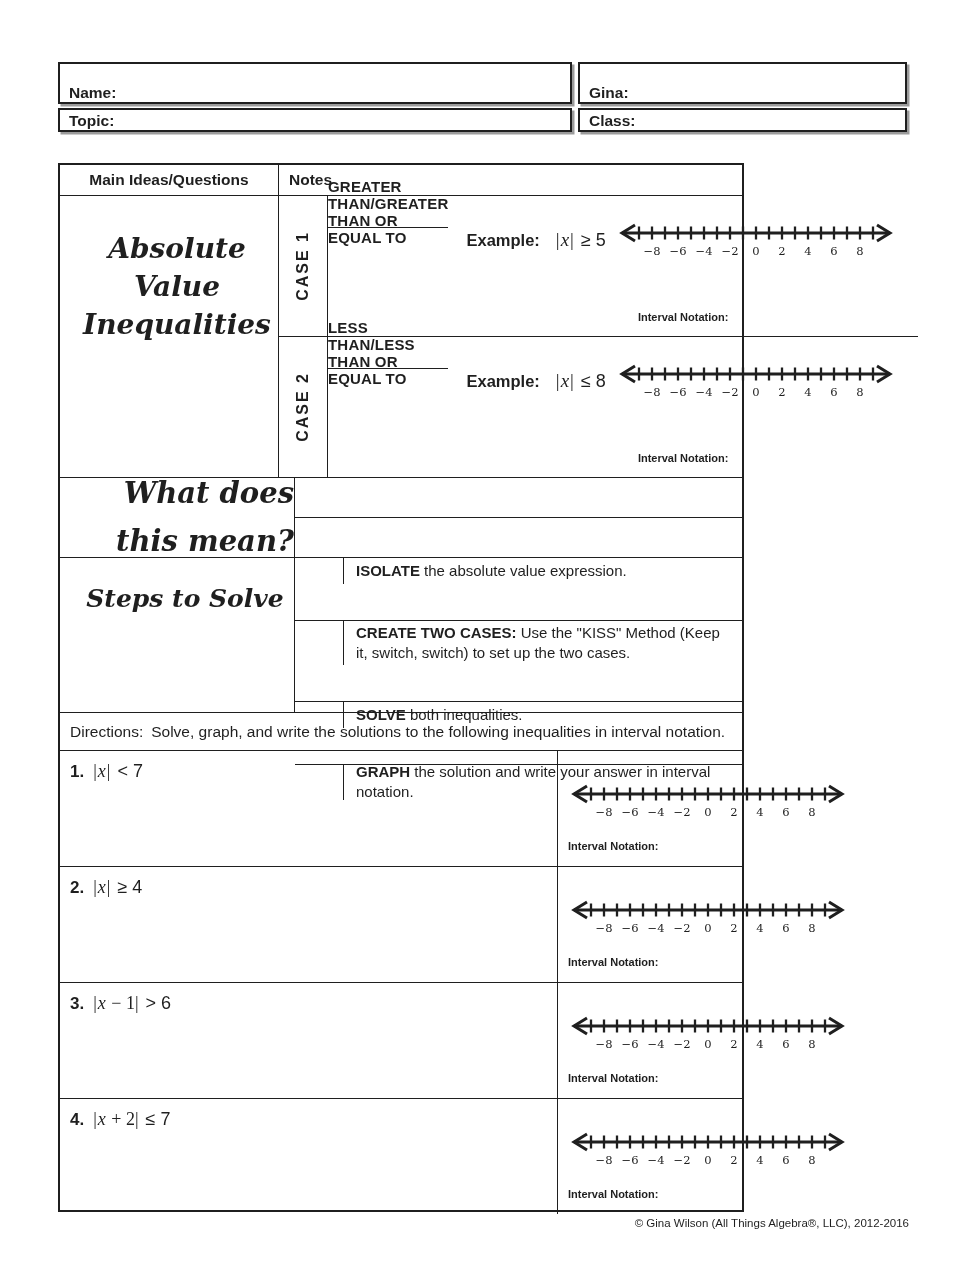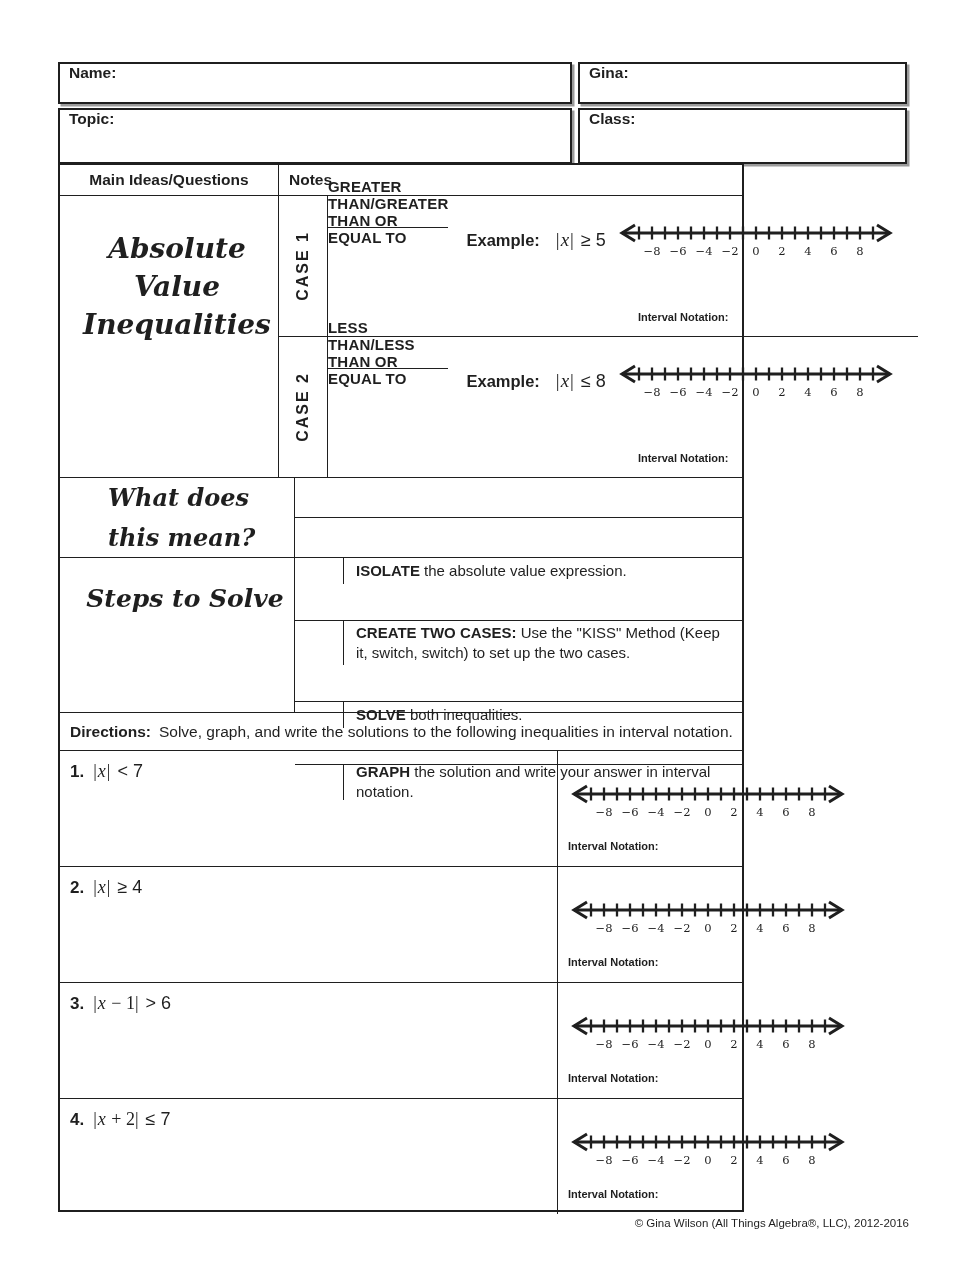"Name:" .field-box { align-items: flex-start -> flex-end }
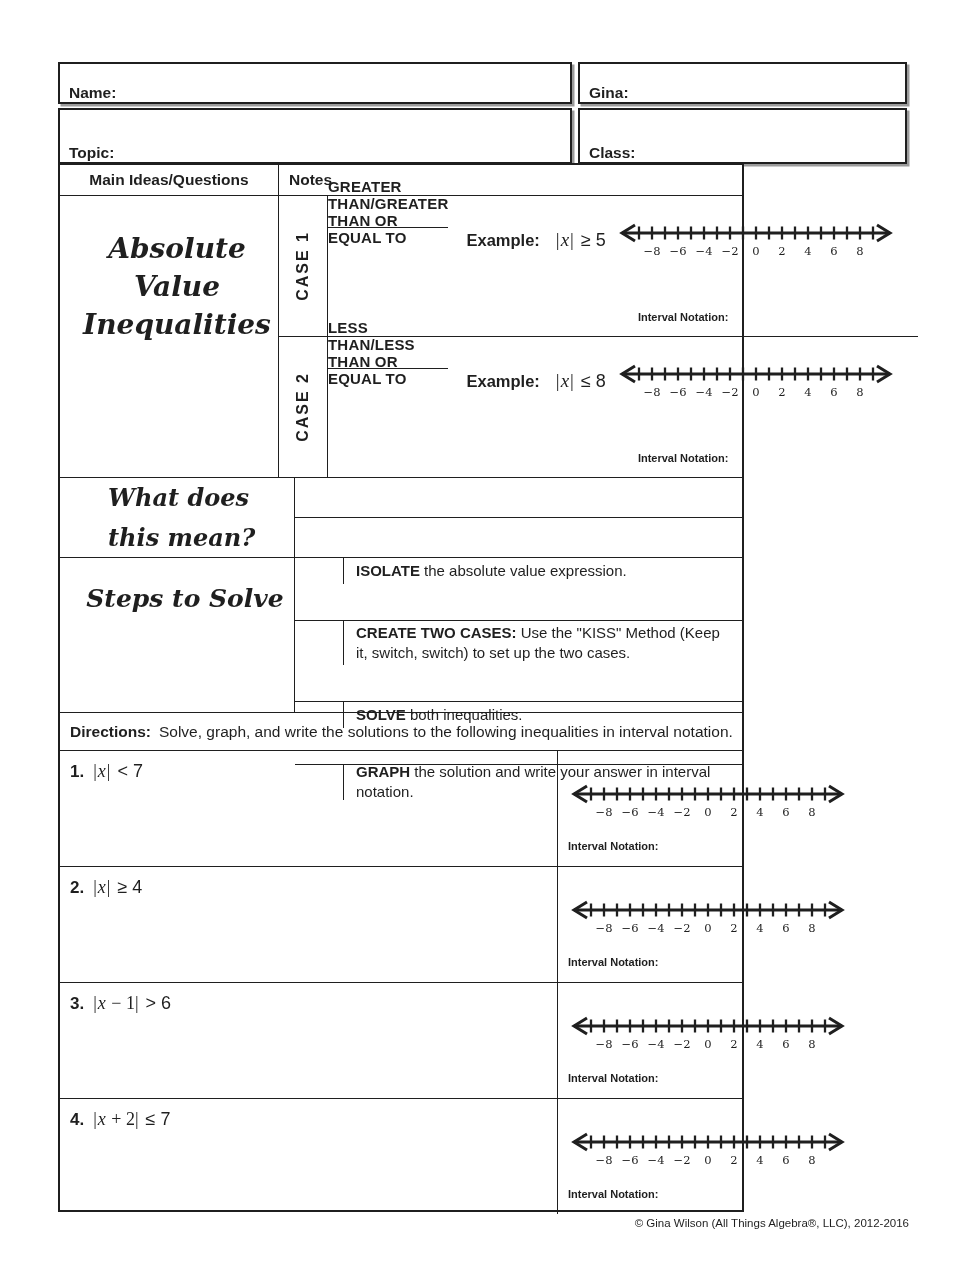"Topic:" .row-b .field-box { height: 56px -> 24px }
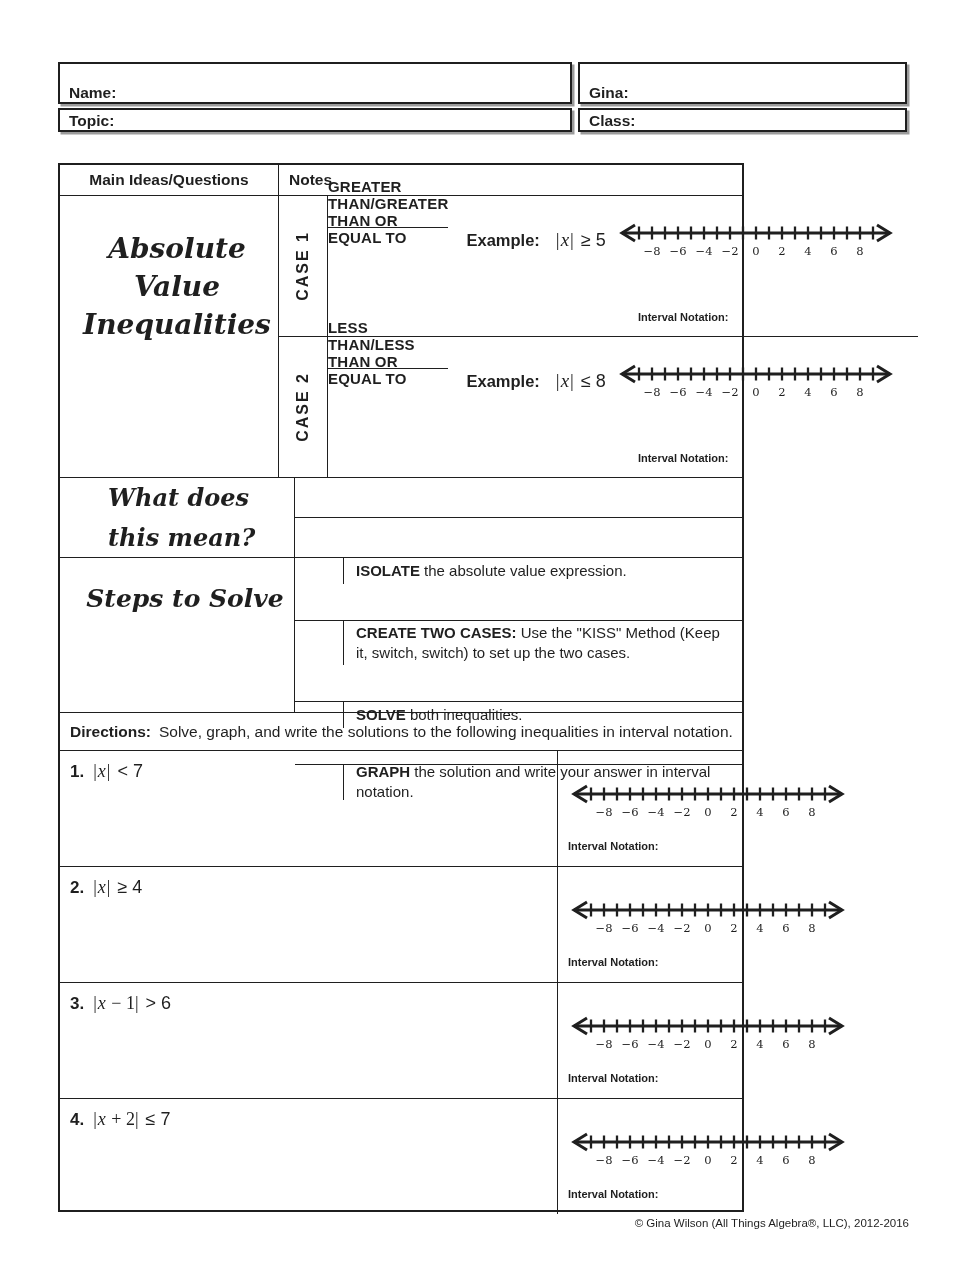"What does" .what-title-cell { font-size: 24px -> 29px; text-align: left -> right }
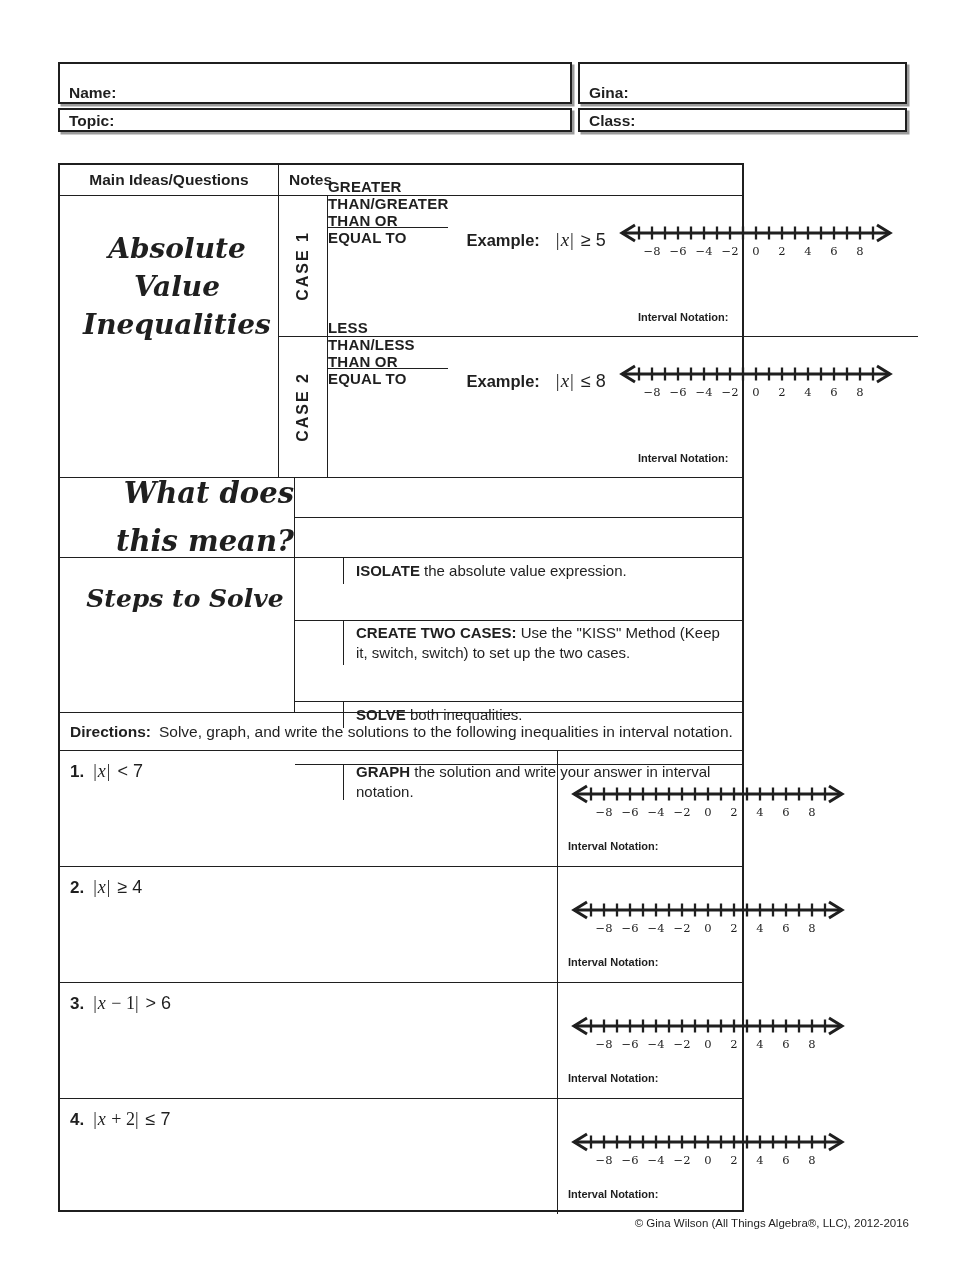"Directions:" .directions-row .dir-label { font-weight: bold -> normal }
